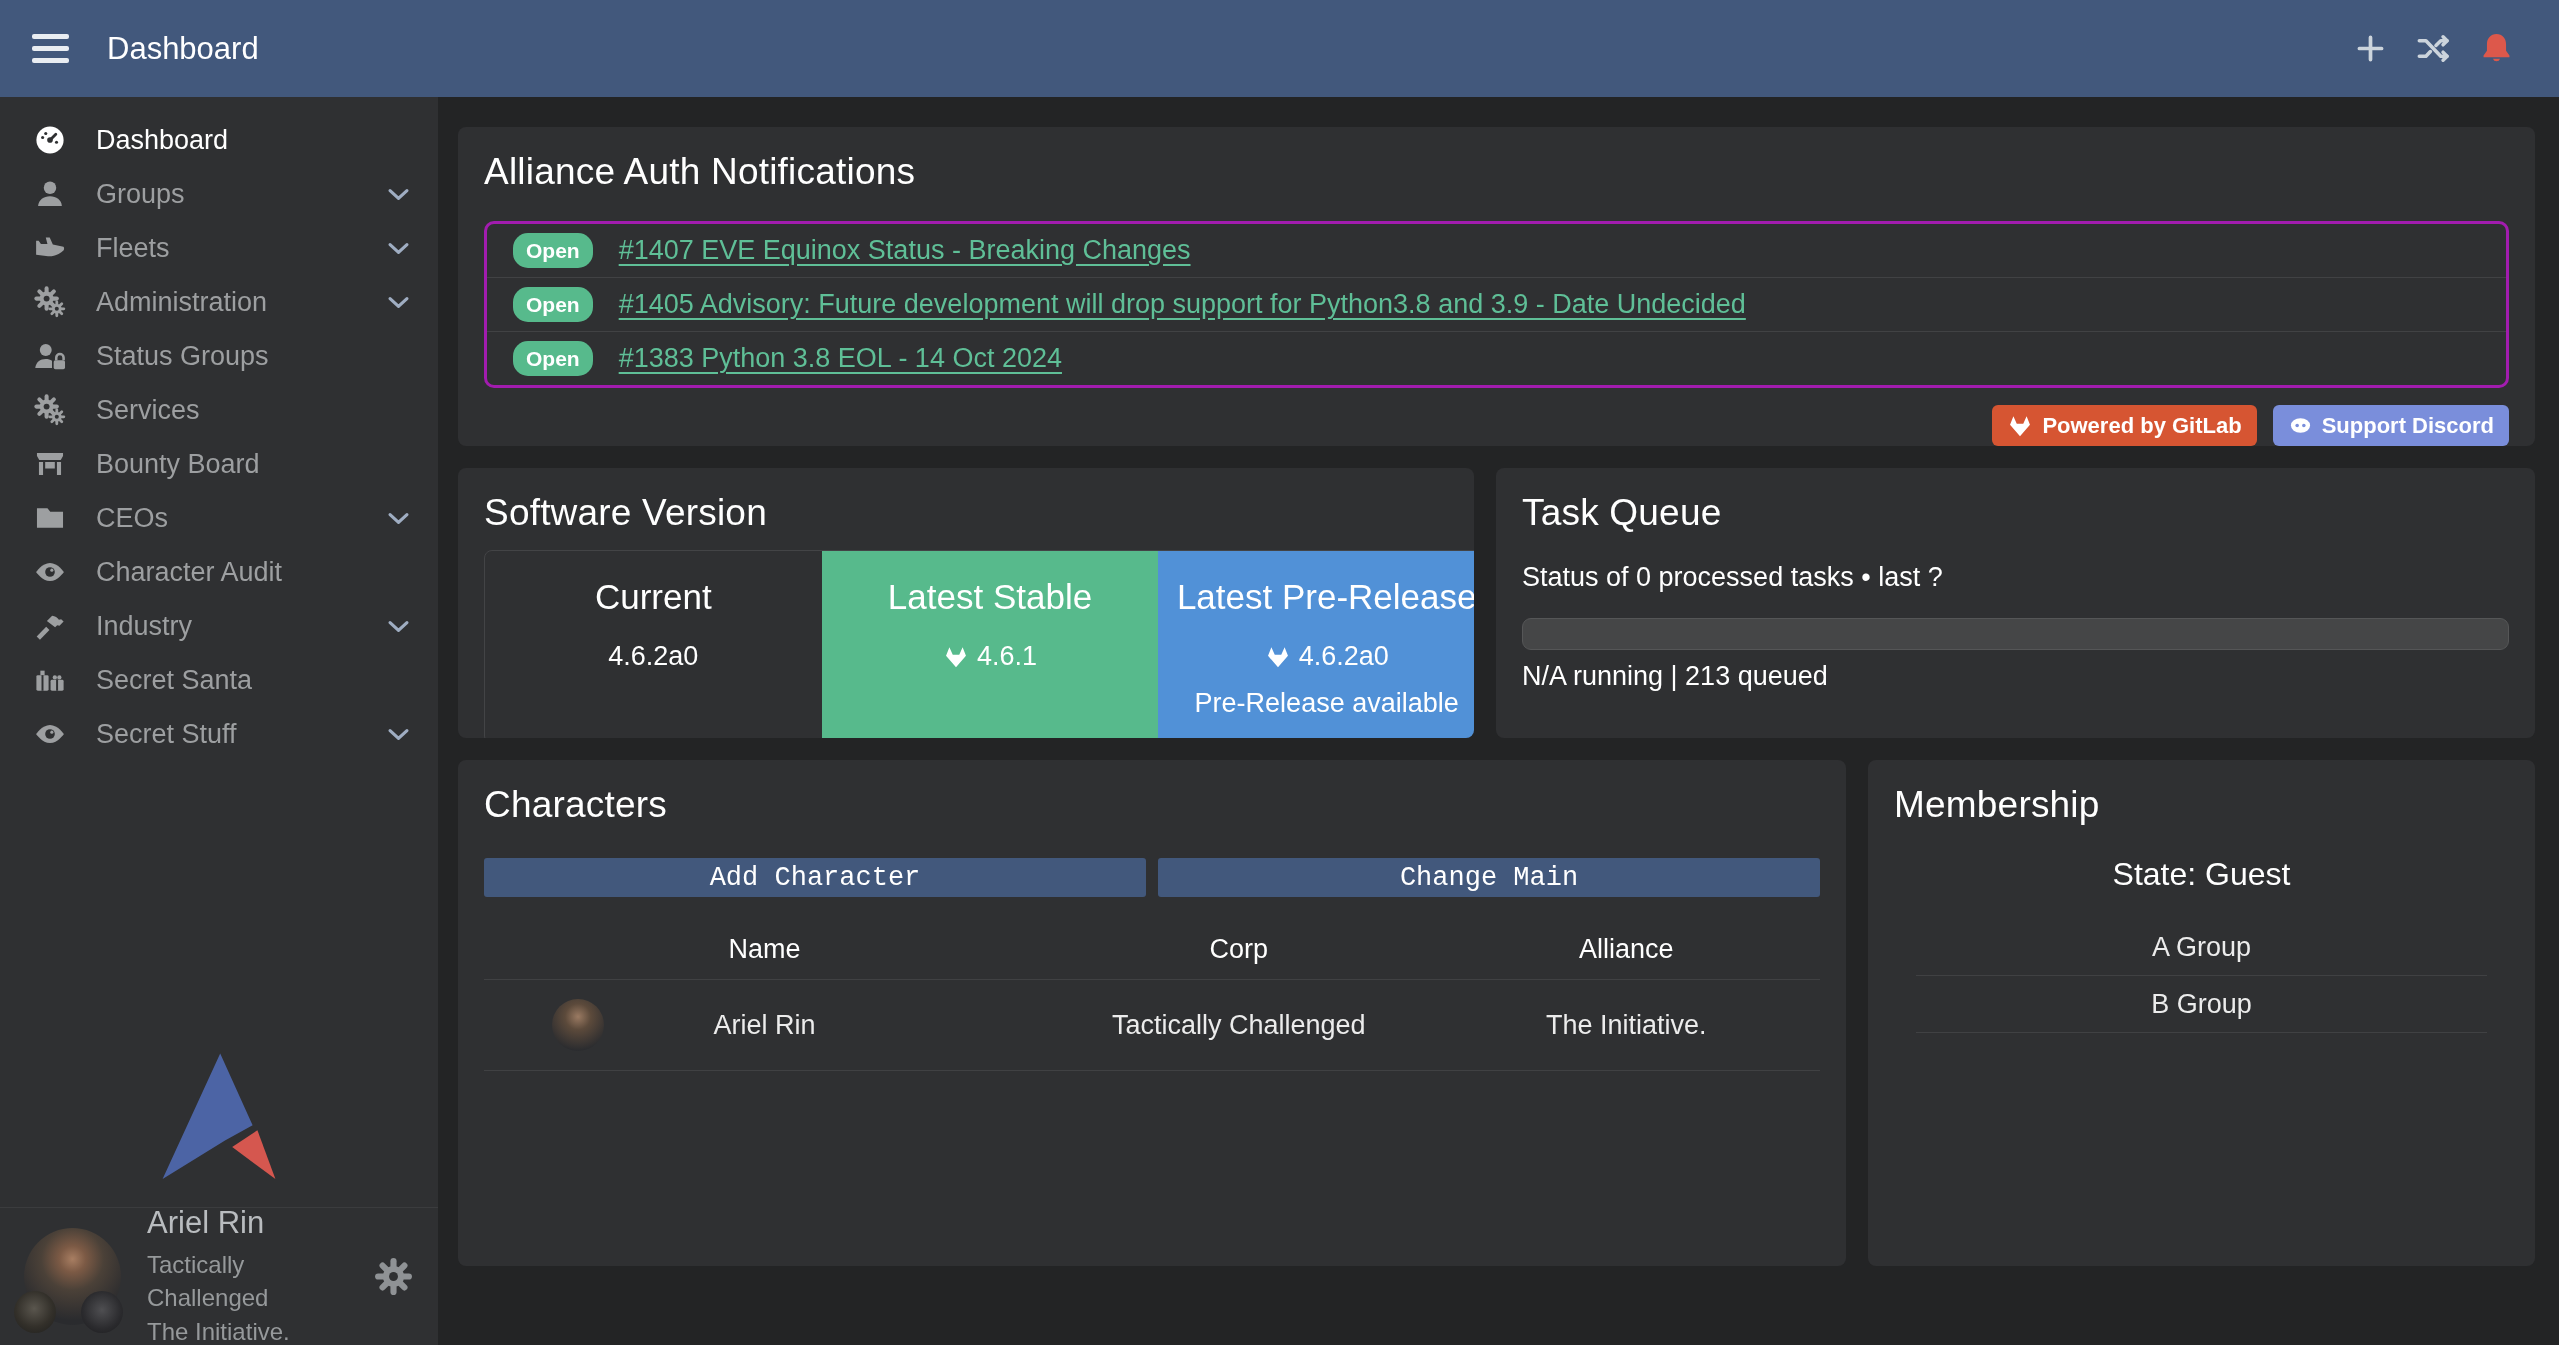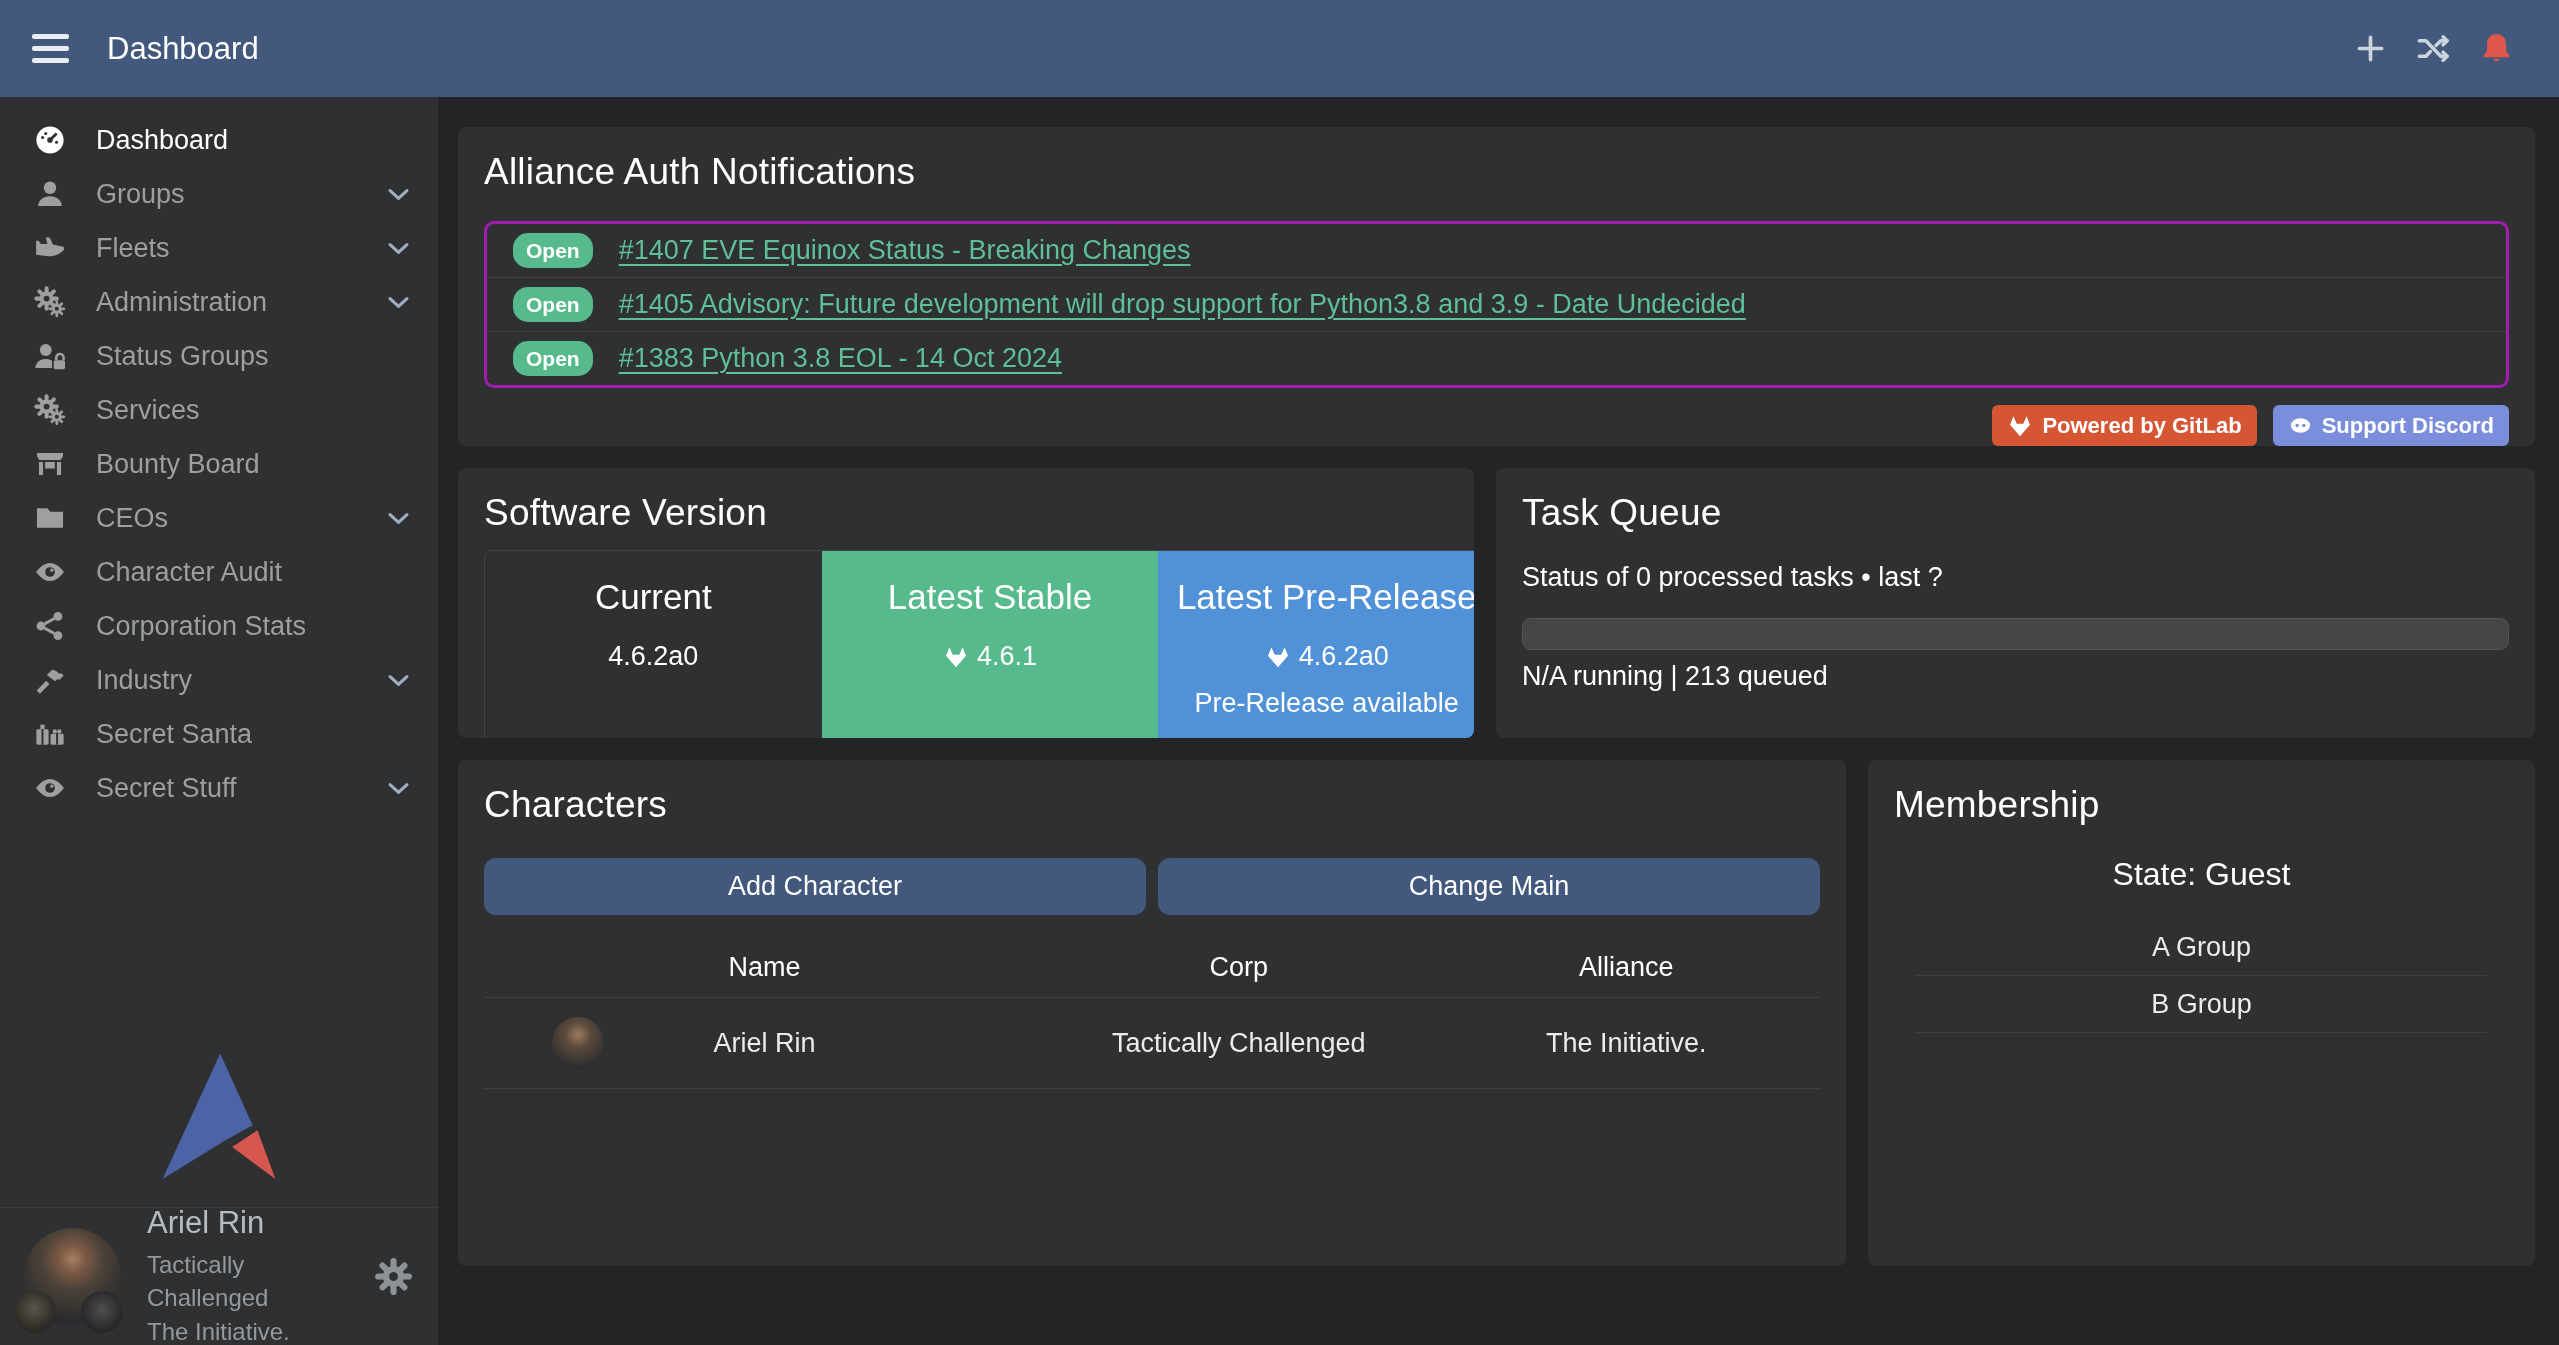"Corporation Stats" div.nav-item { html: <div> <span> <svg> <circle></circle> <circle></circle> <circle></circle> <g> <line></line> <line></line> </g> </svg> </span> <span>Corporation Stats</span> </div> -> none }
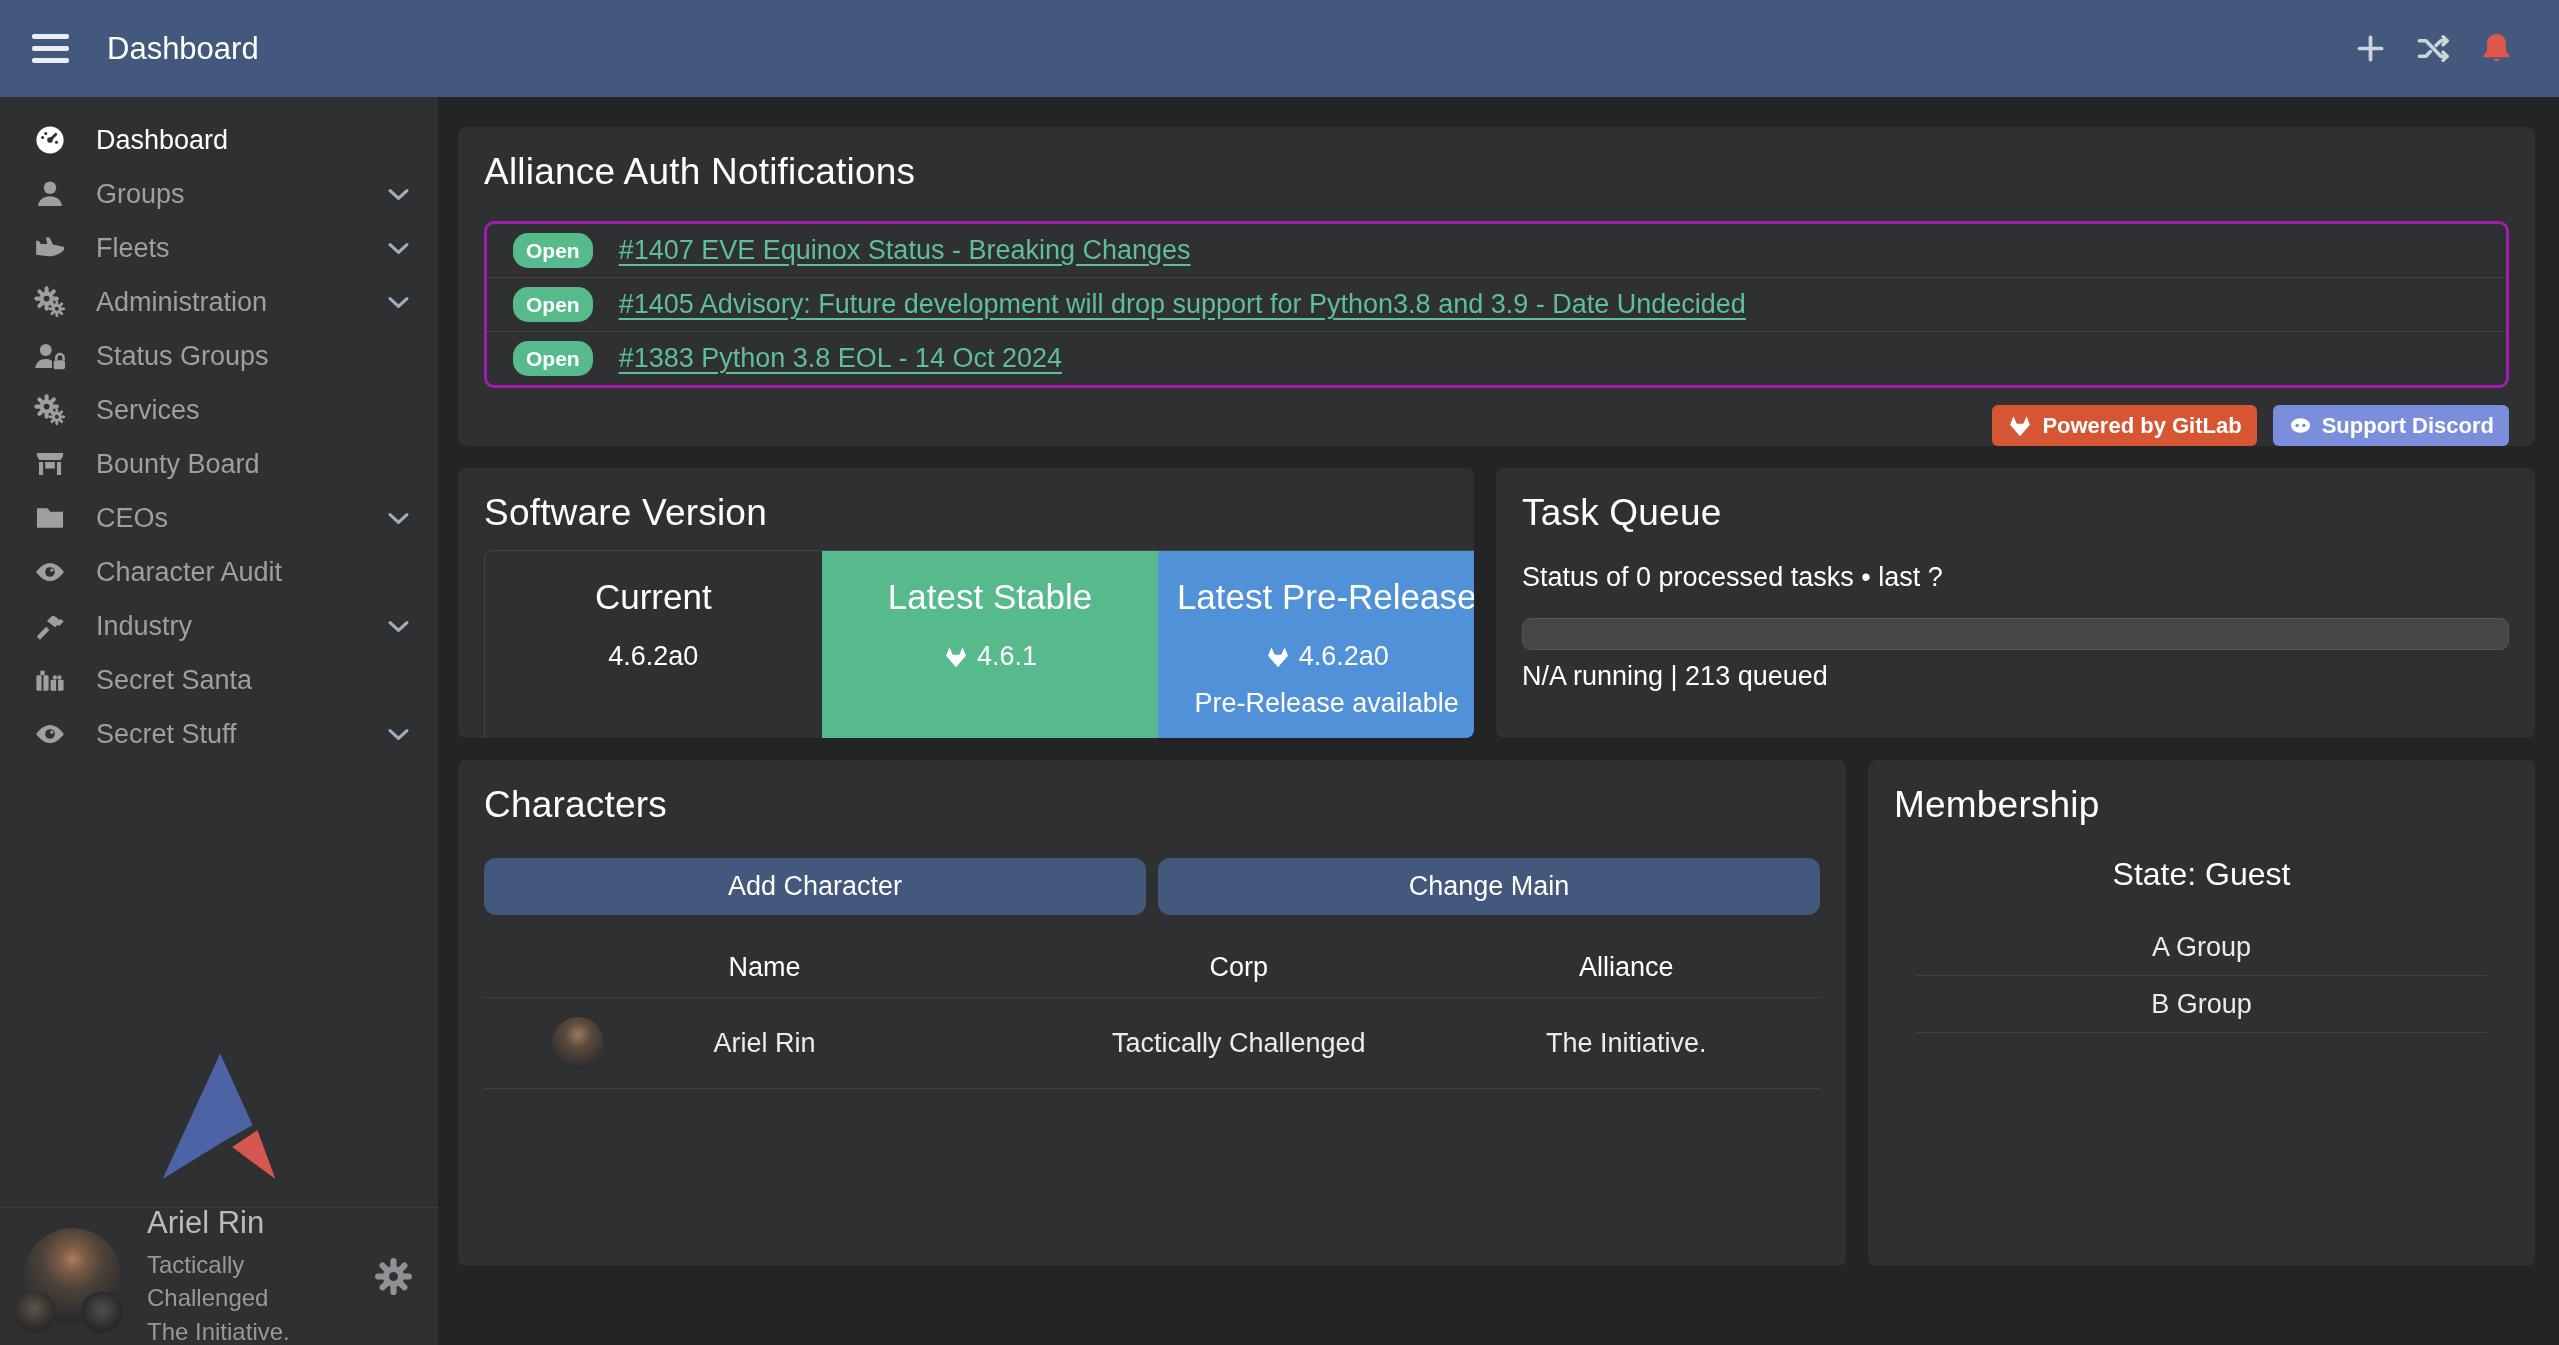"Add Character" .btn { border-radius: 12px -> 3px; font-family: Liberation Sans, sans-serif -> Liberation Mono, monospace; height: 57px -> 39px }
